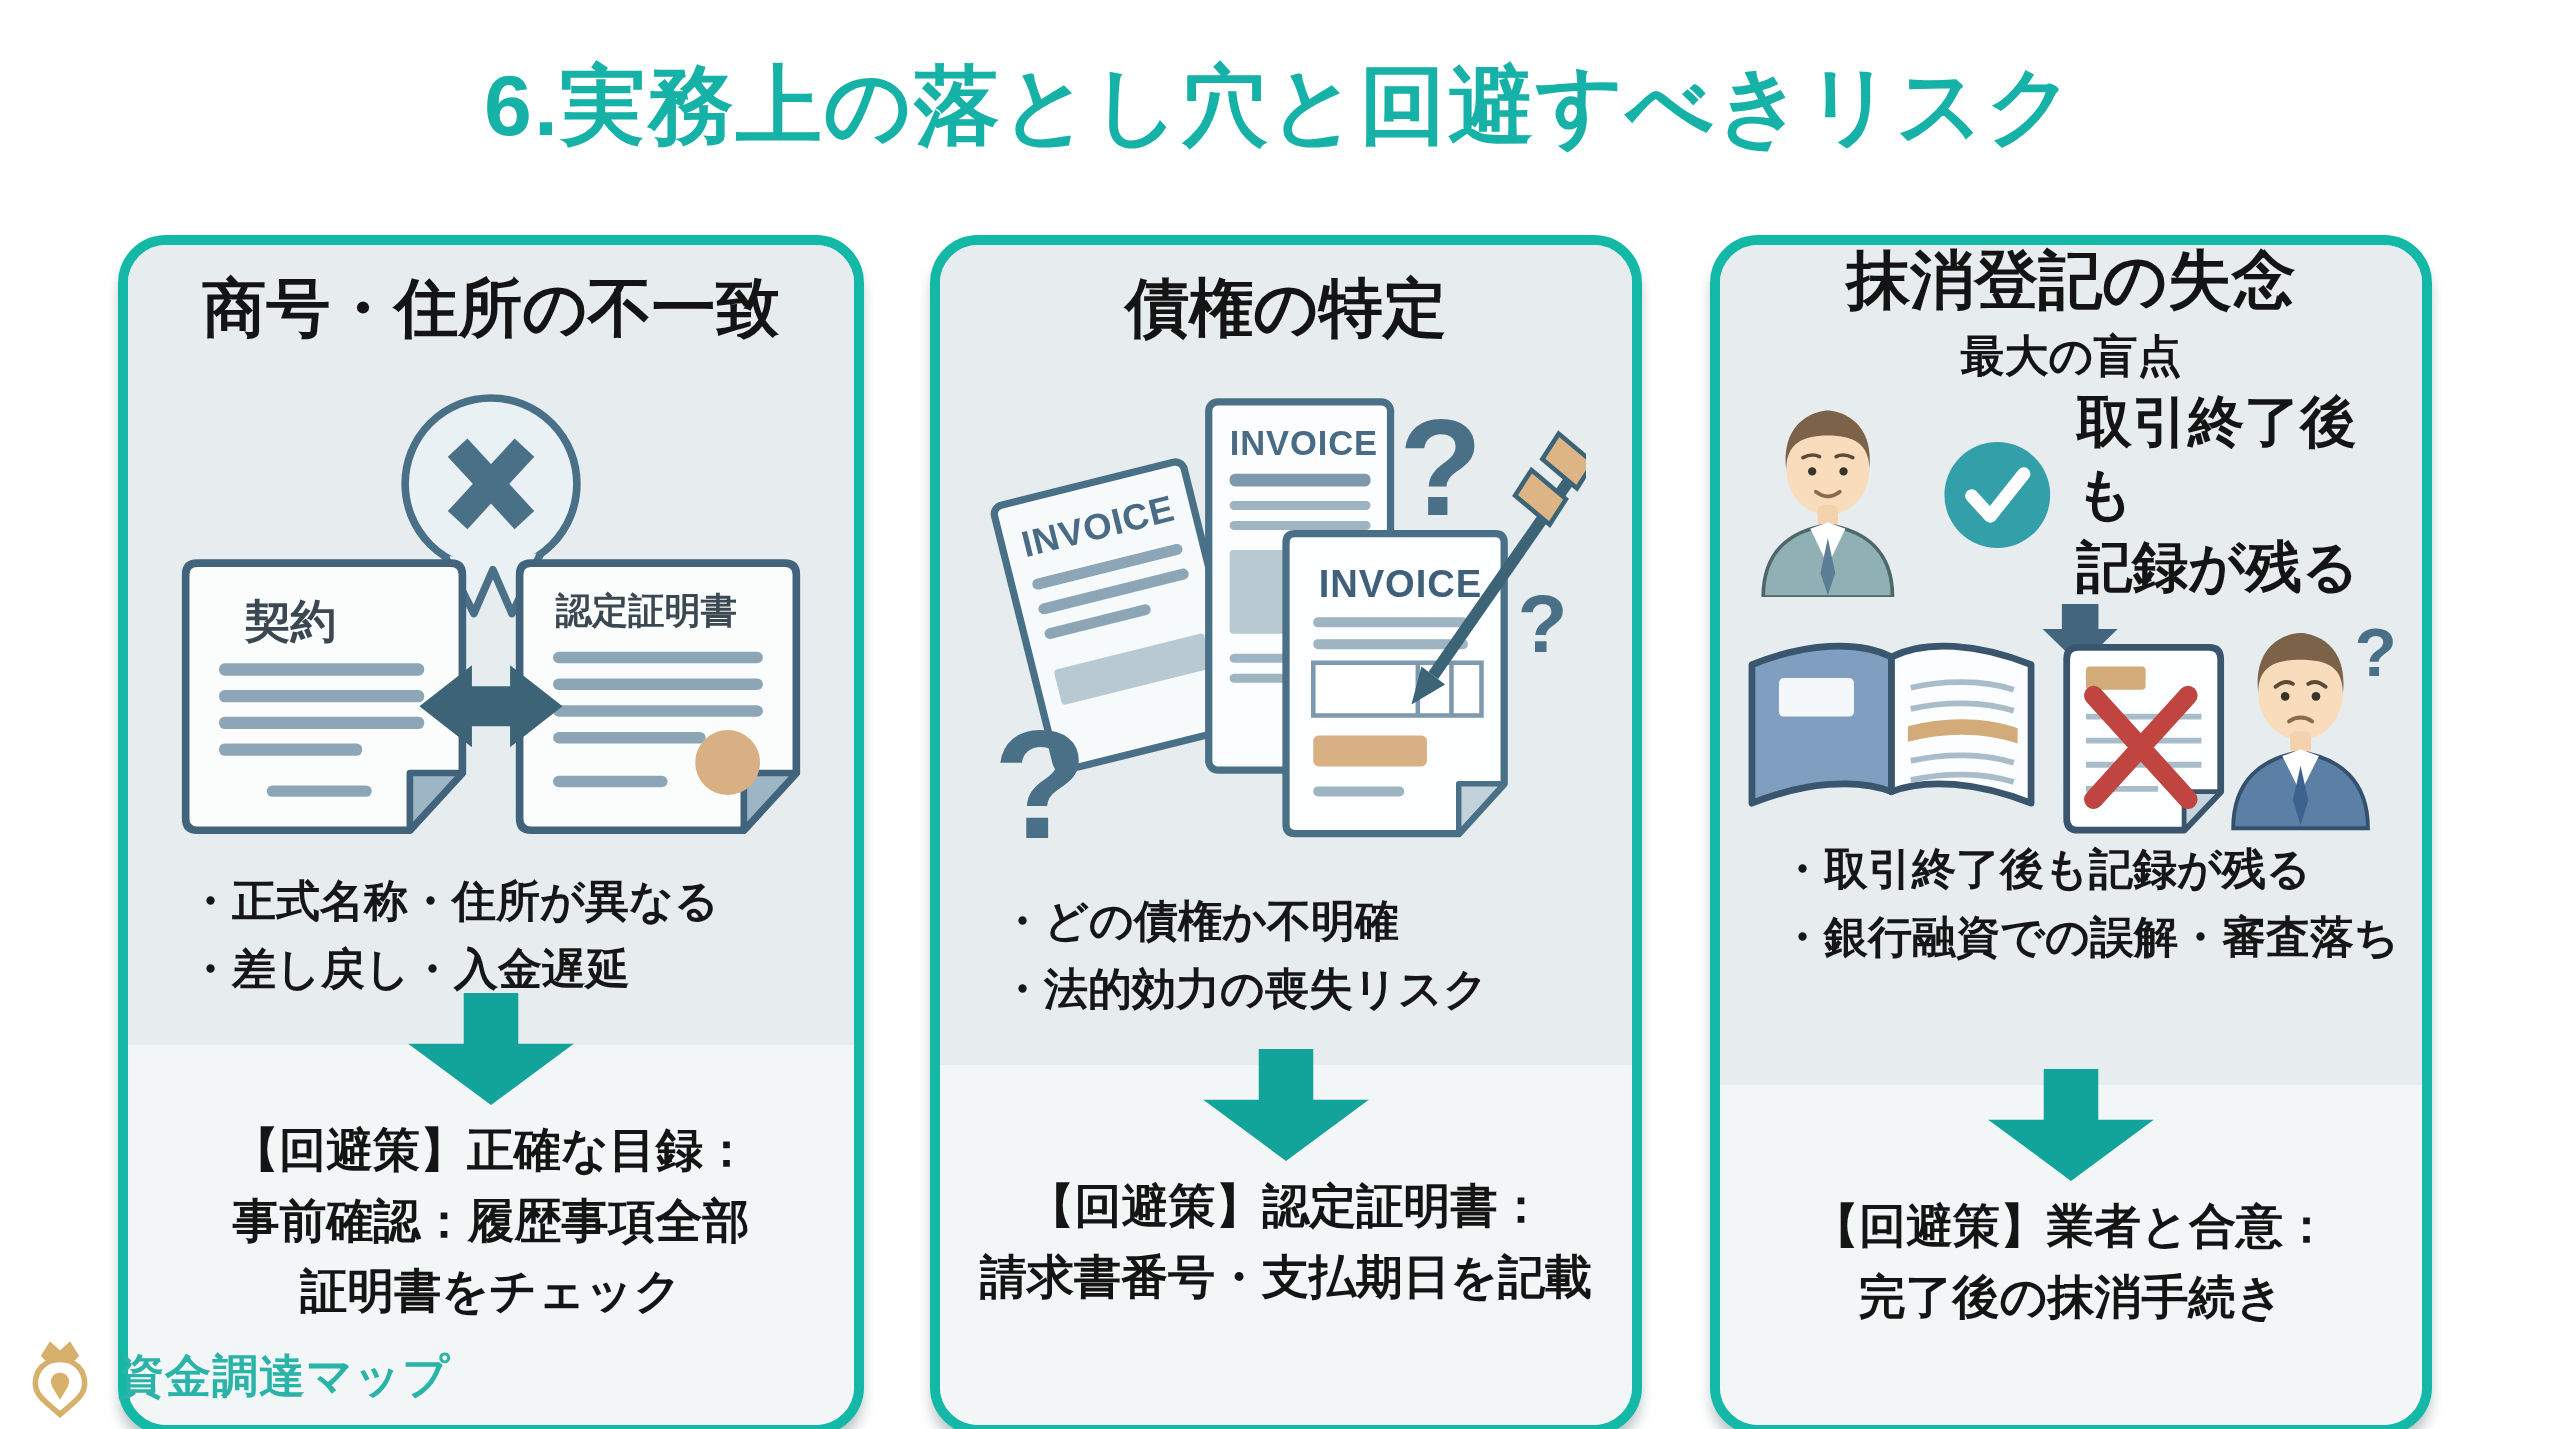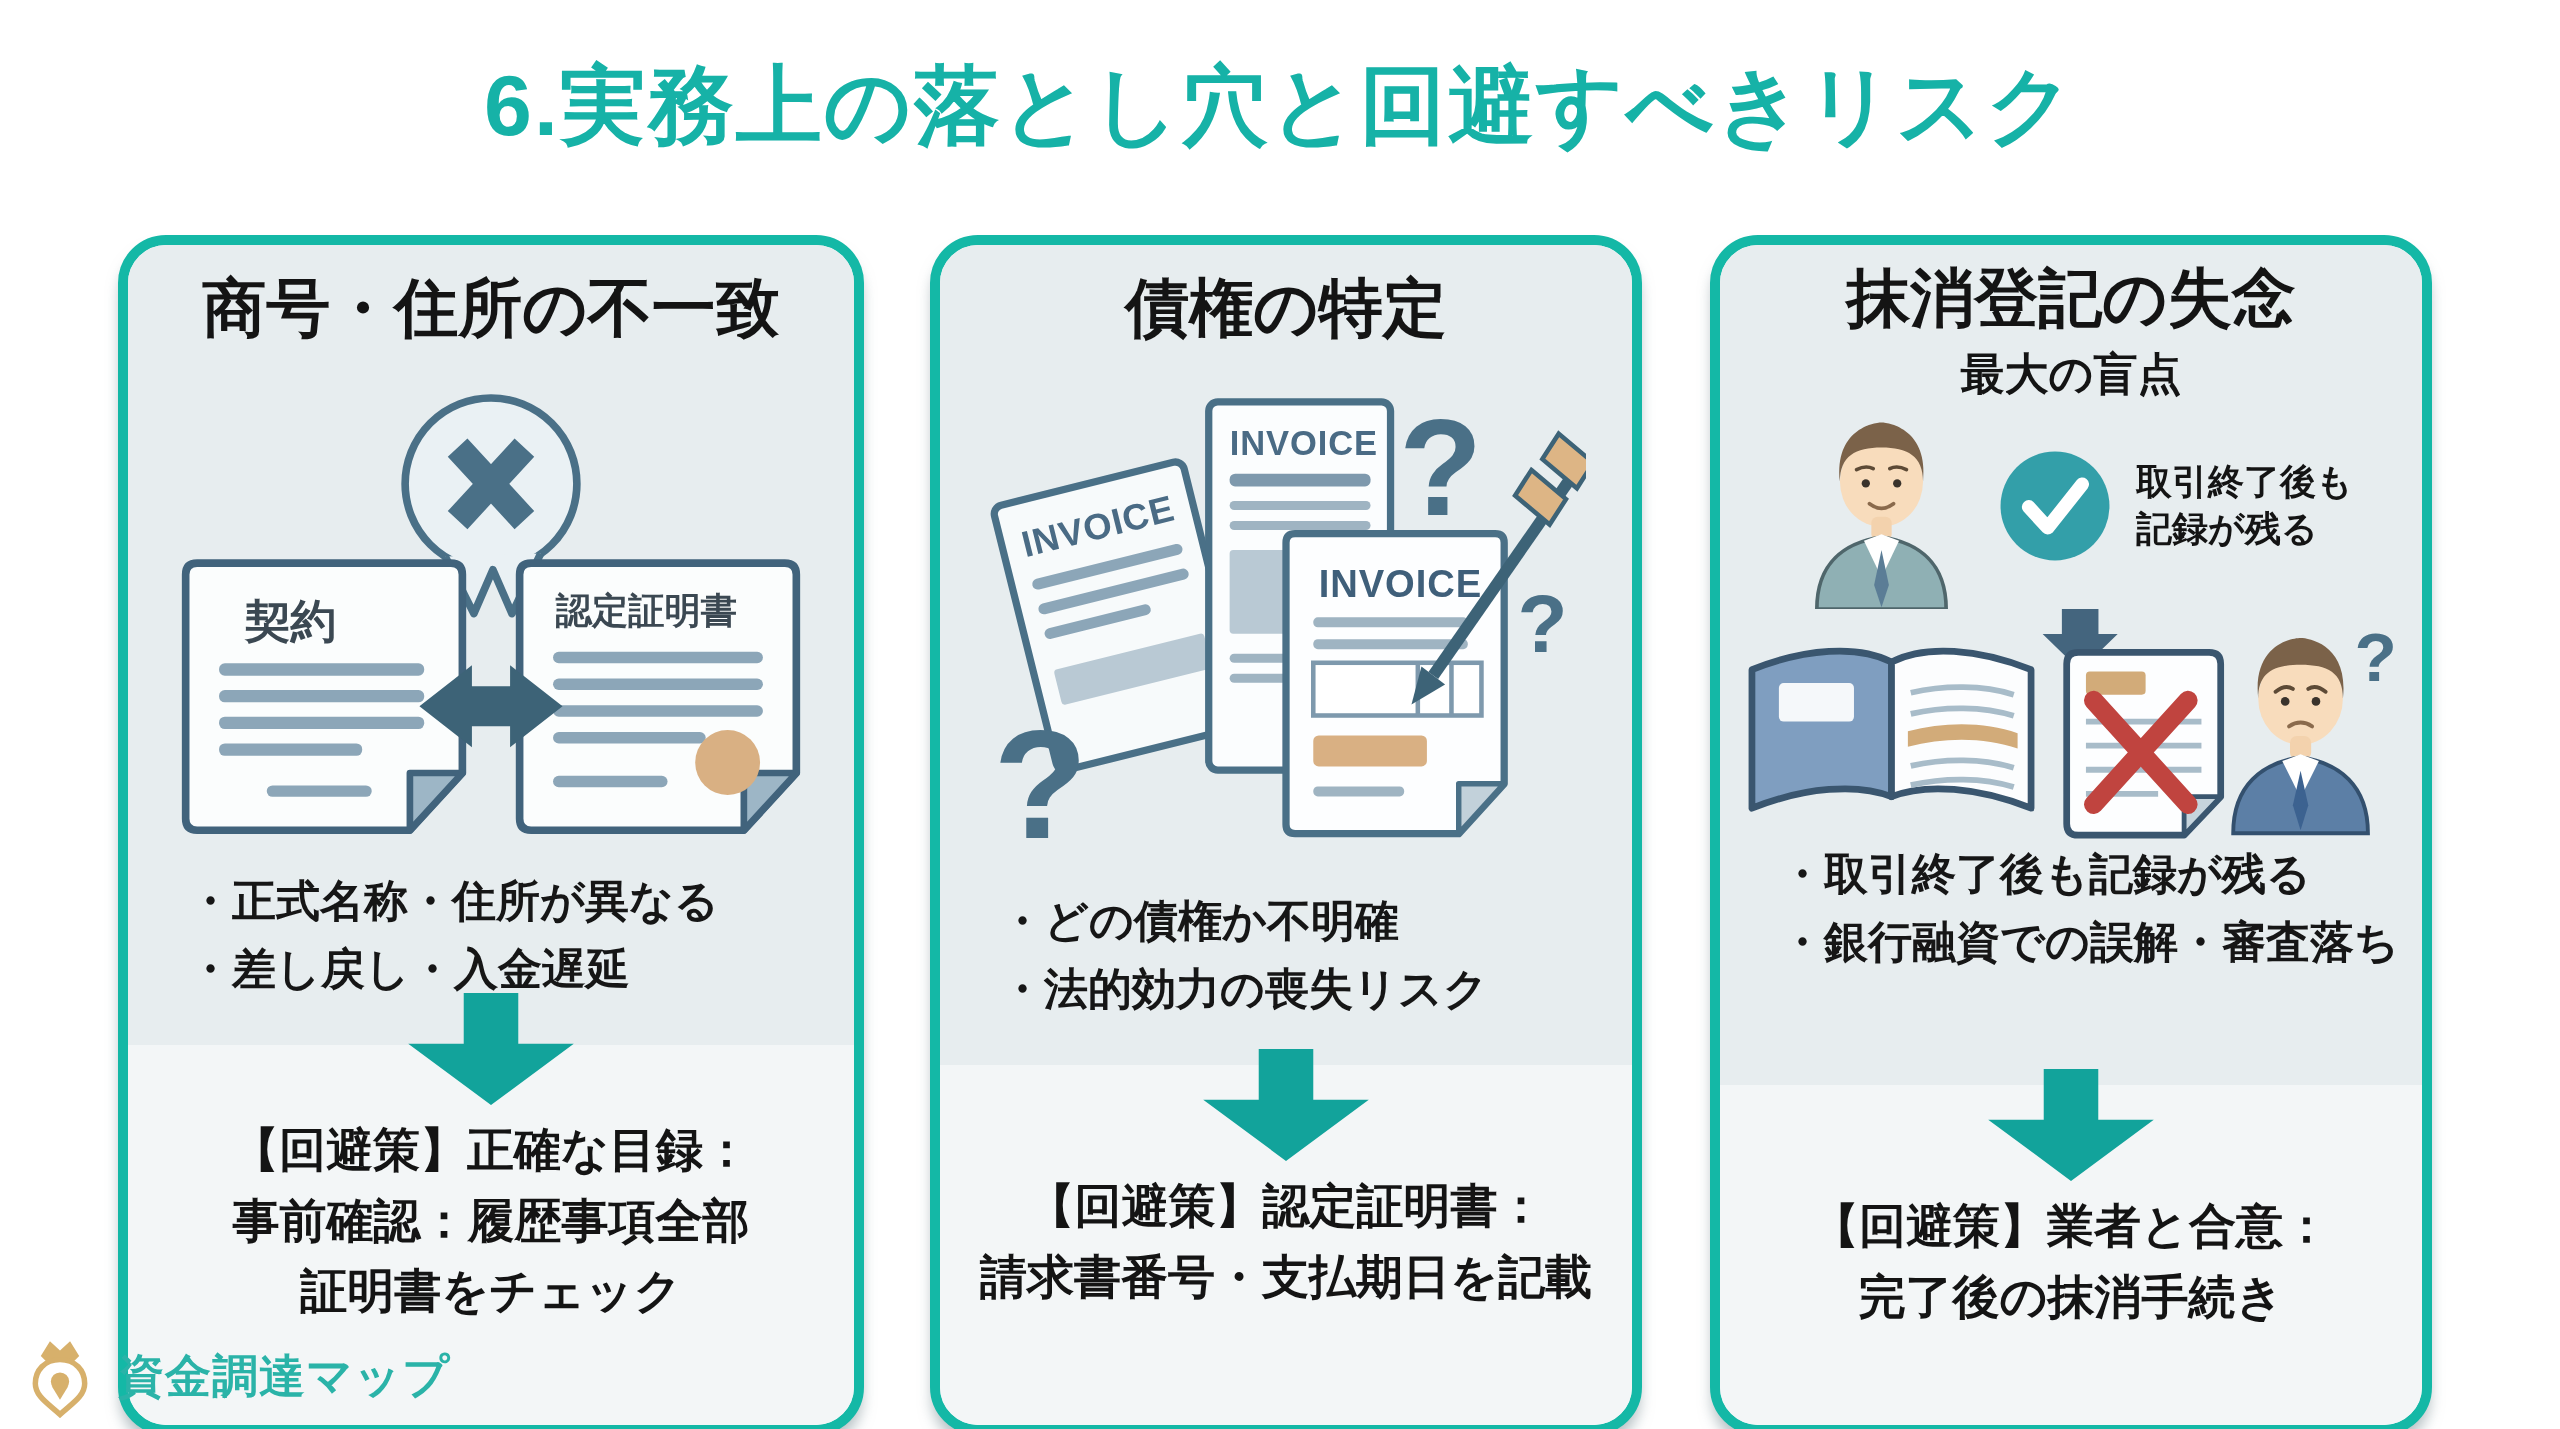"抹消登記の失念" .p3 .panel-title { margin-top: 18px -> 0 }
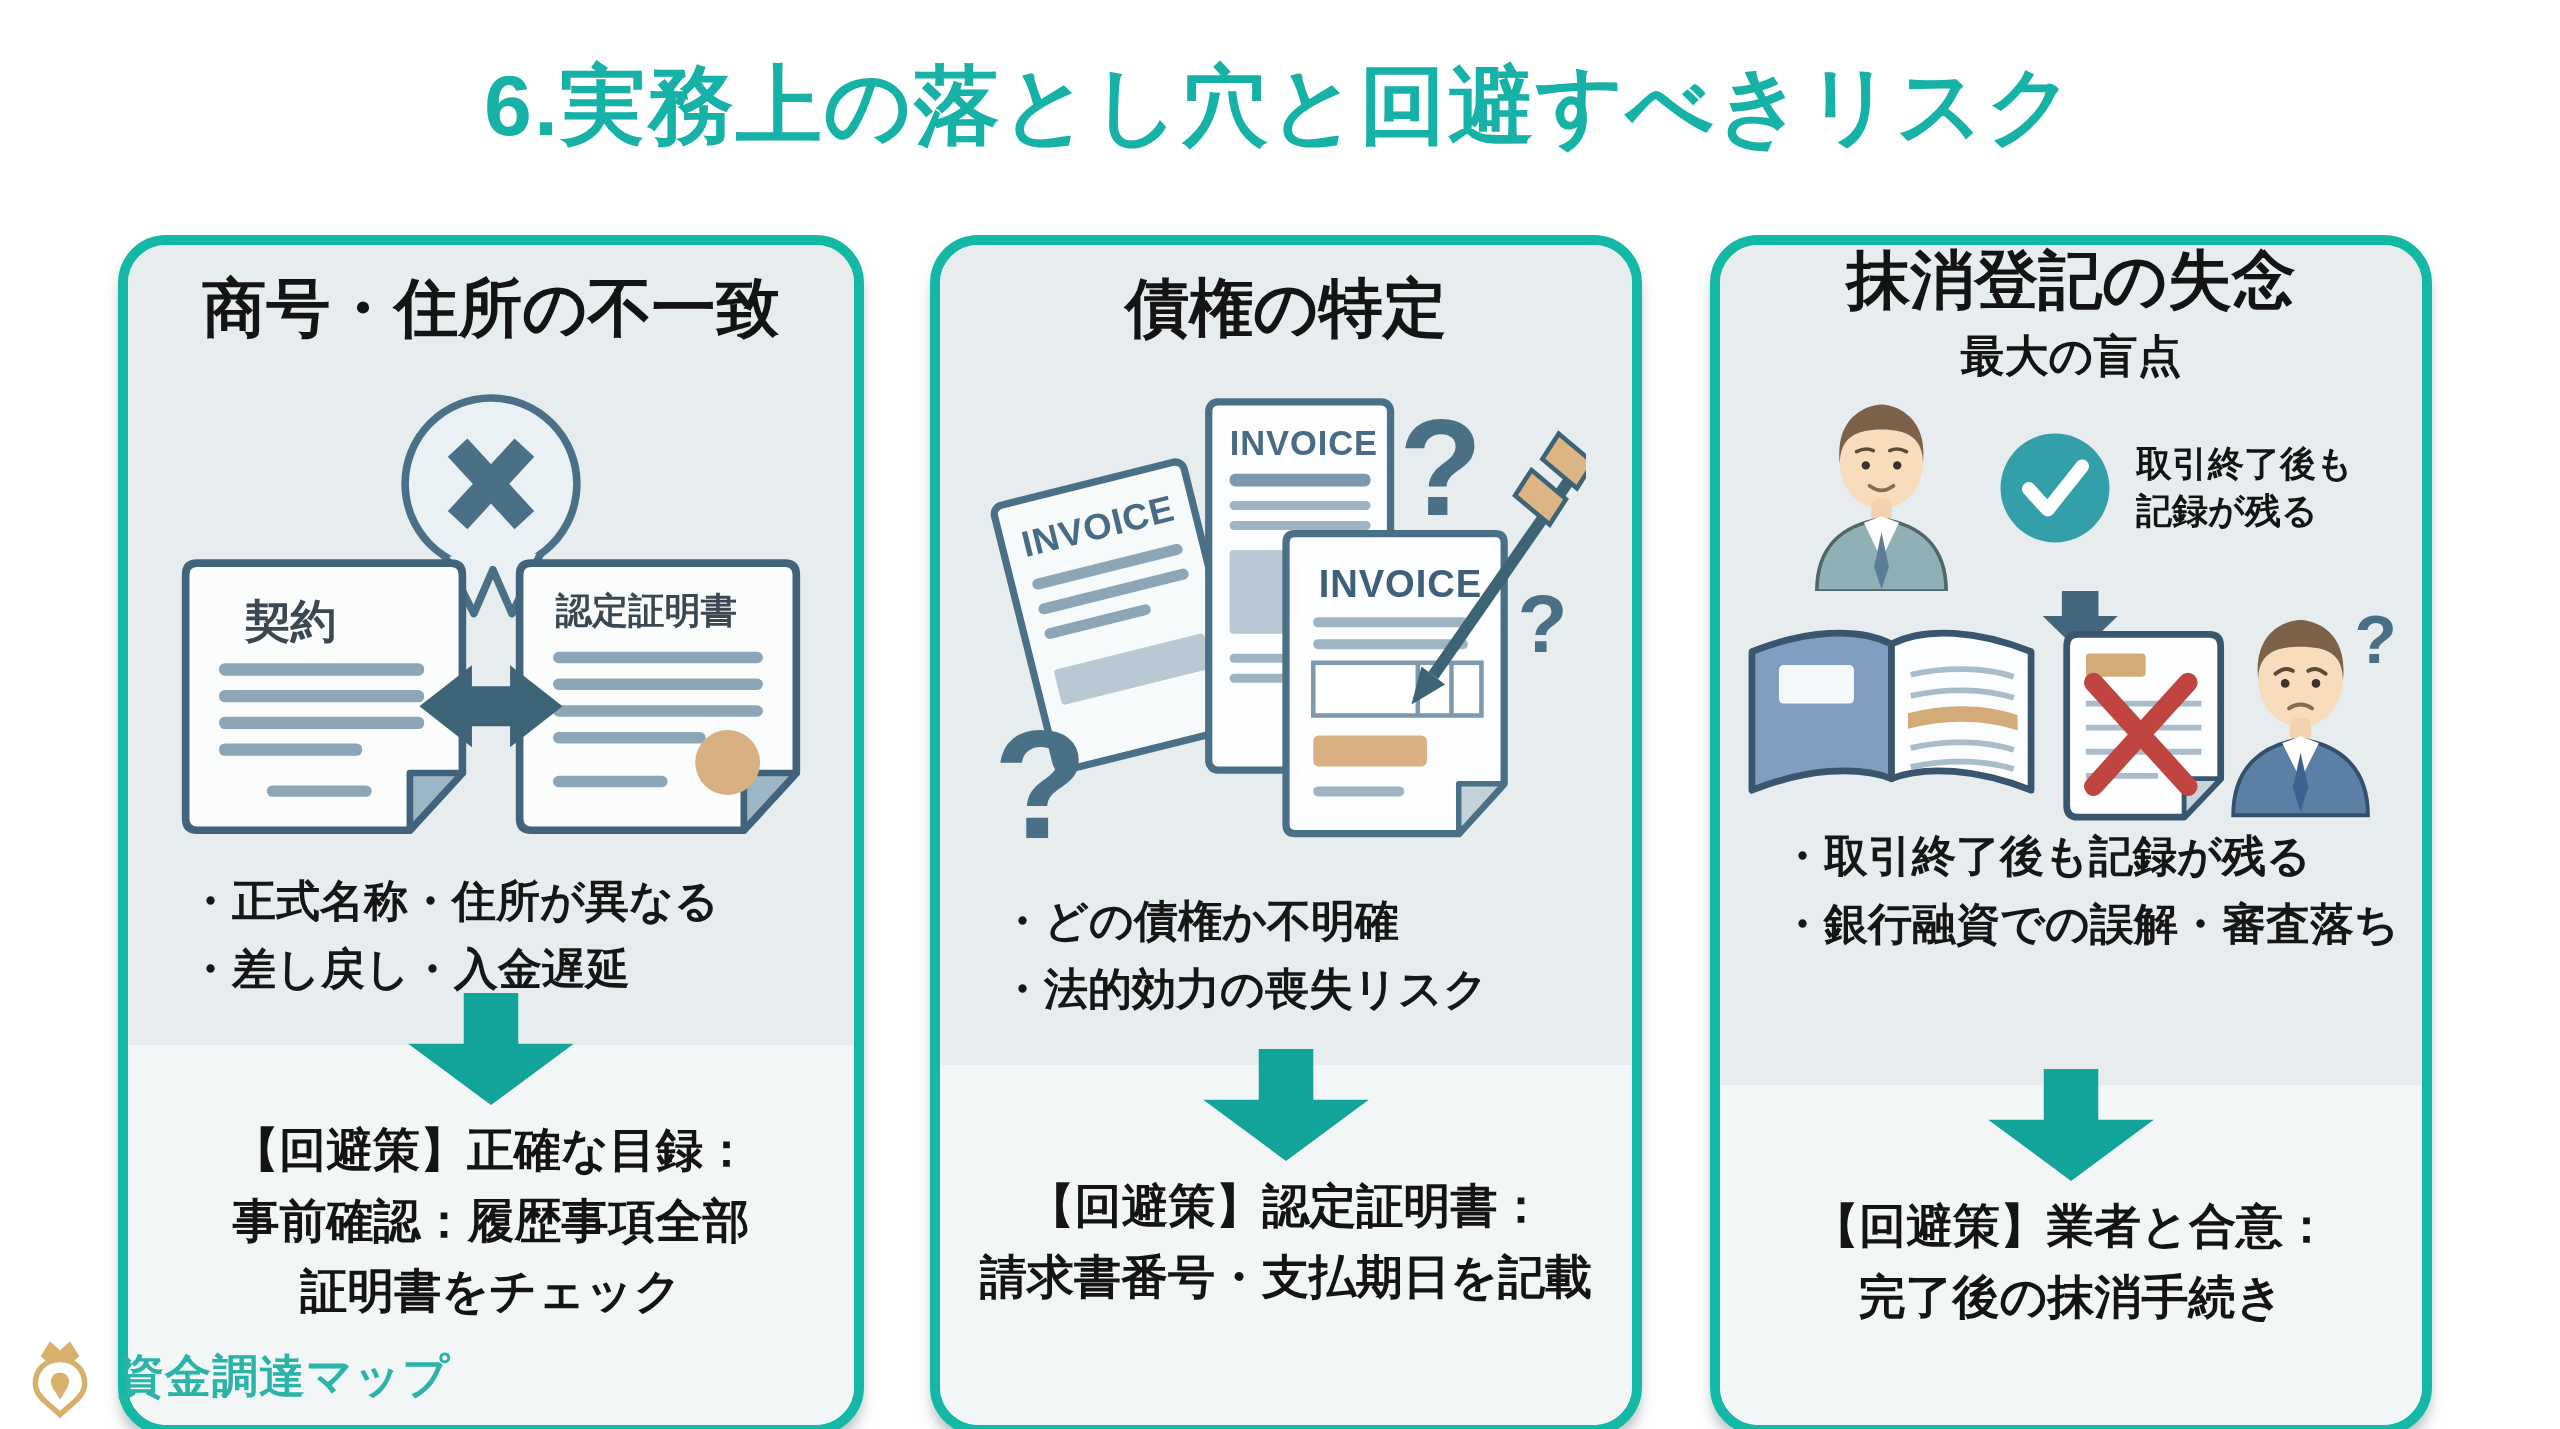"取引終了後も" .note { font-size: 36px -> 56px }
